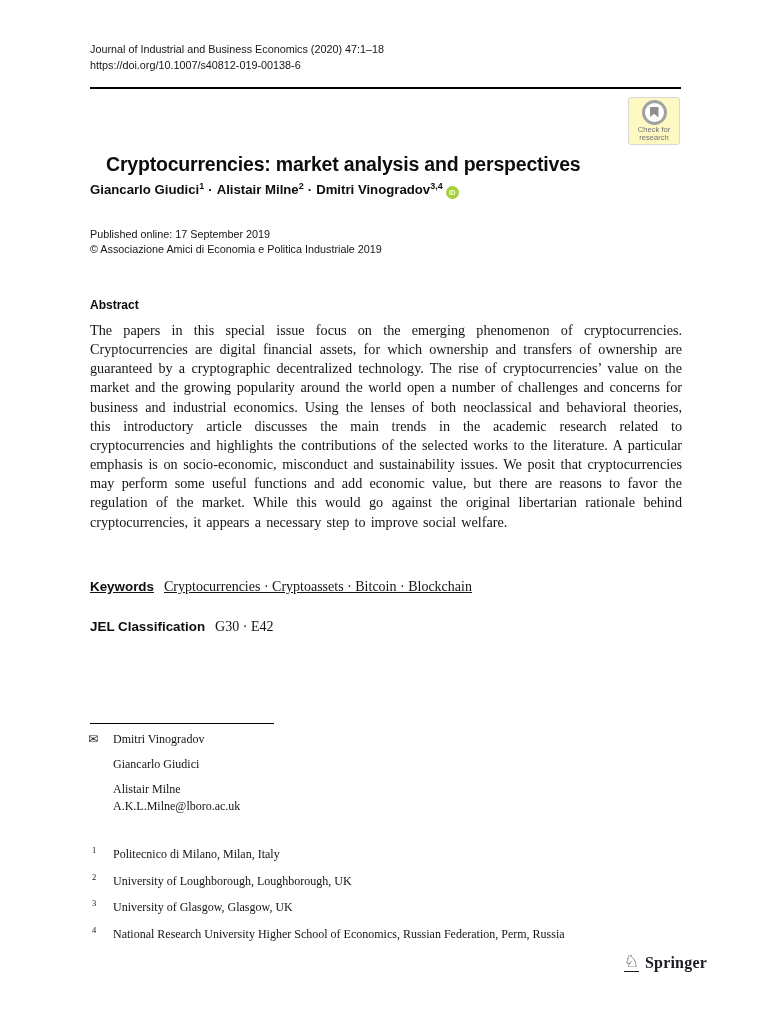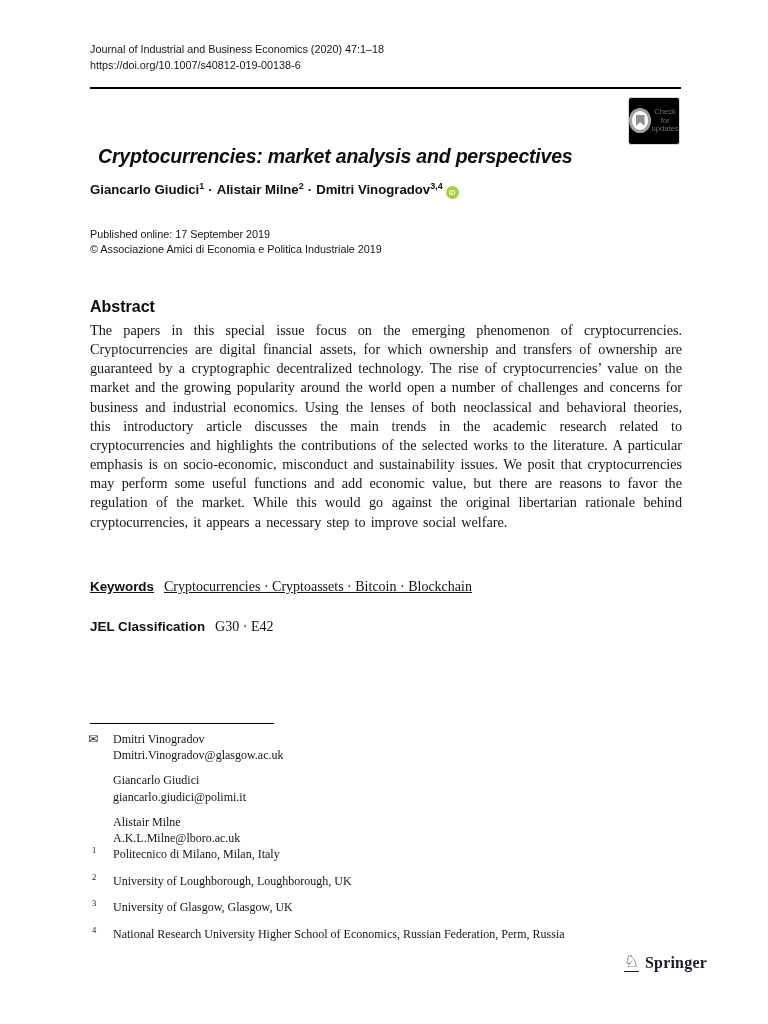"Check for" .badge { background: #000000 -> #fef9c3; flex-direction: row -> column }
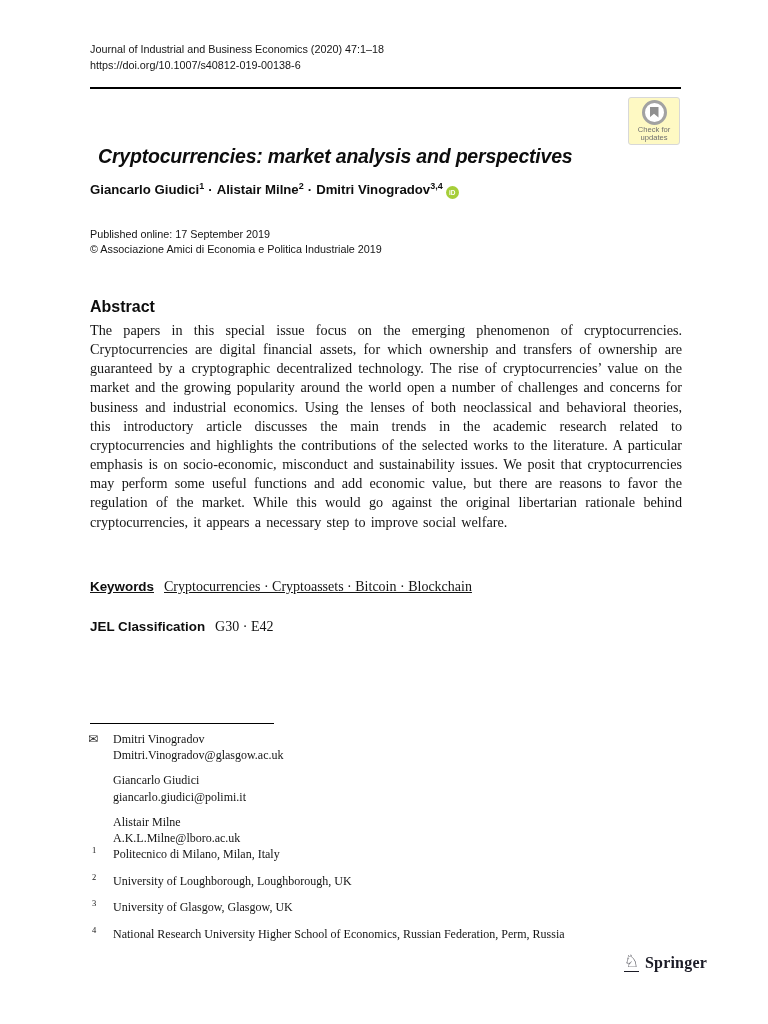"updates" div { text: updates -> research }
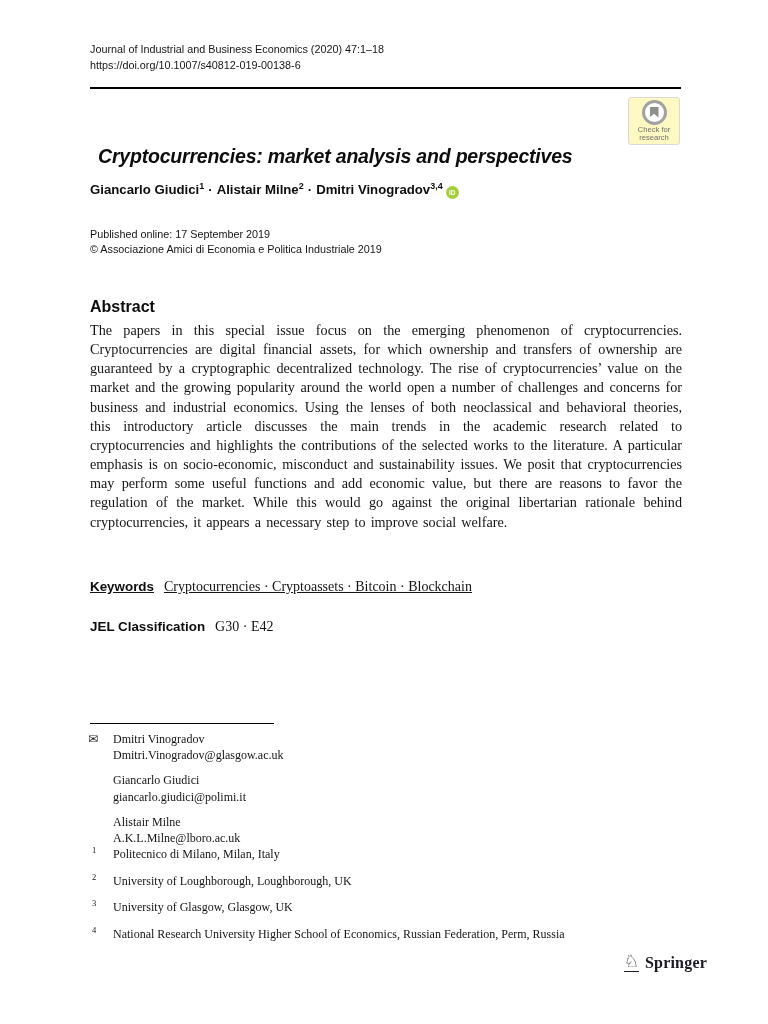"Cryptocurrencies: market analysis and" h1.title { font-style: italic -> none; margin: 8px -> 16px }
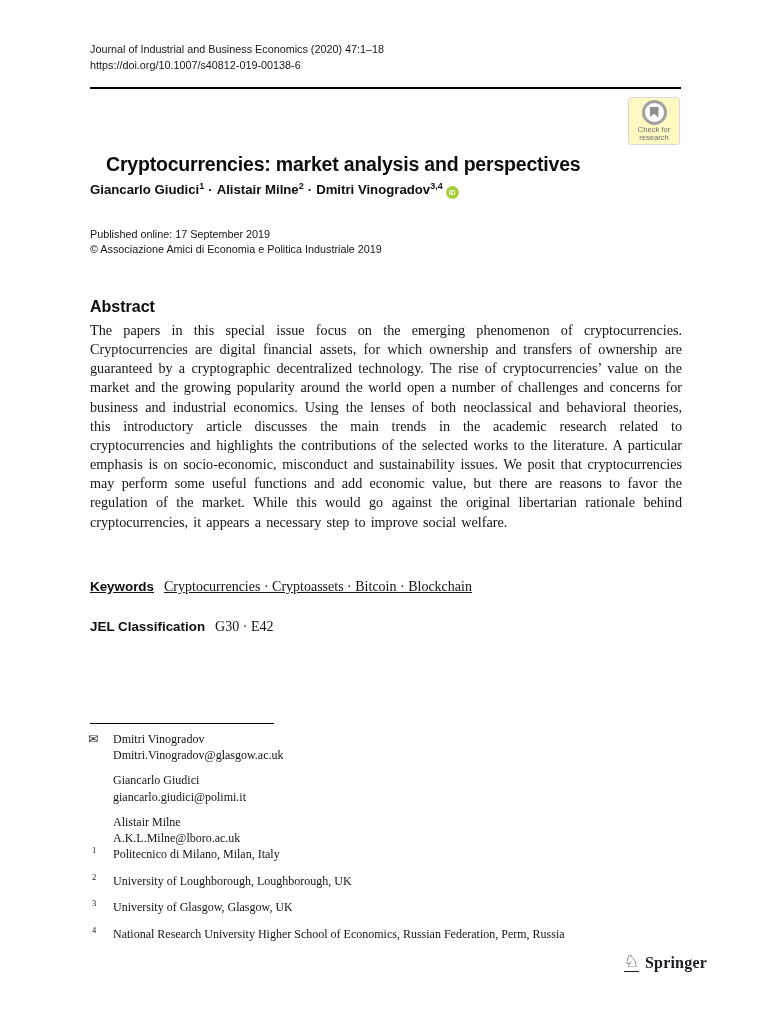"Abstract" .abstract-head { font-size: 16px -> 12px }
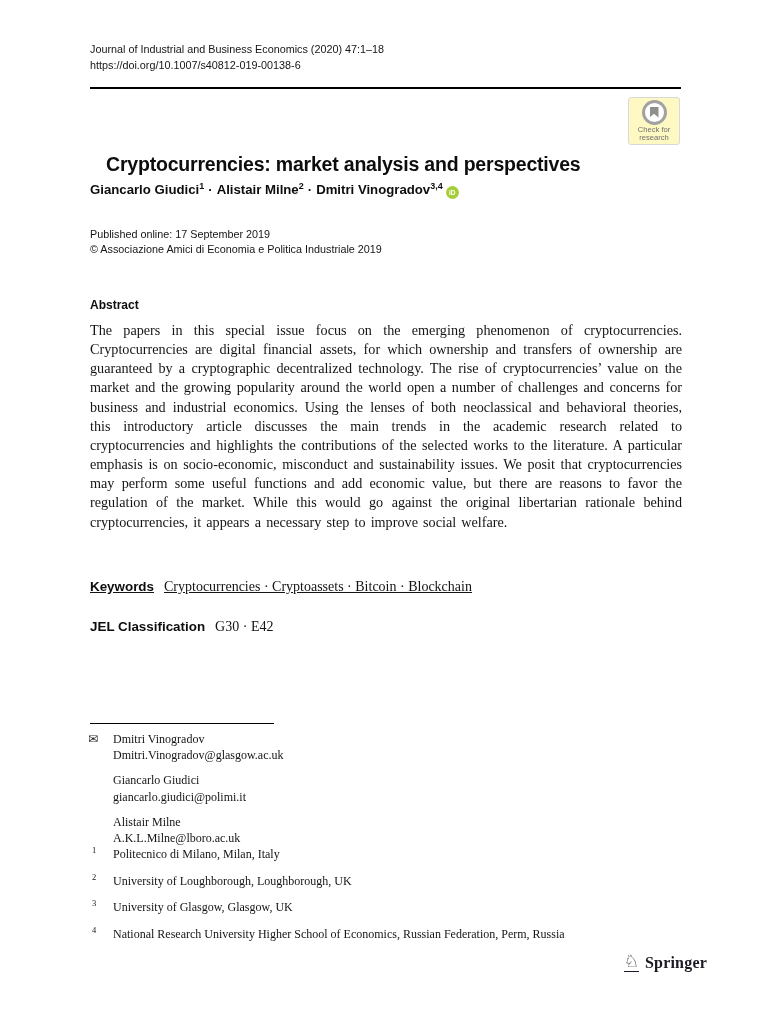"Dmitri.Vinogradov@glasgow.ac.uk" div { html: <div>Dmitri.Vinogradov@glasgow.ac.uk</div> -> none }
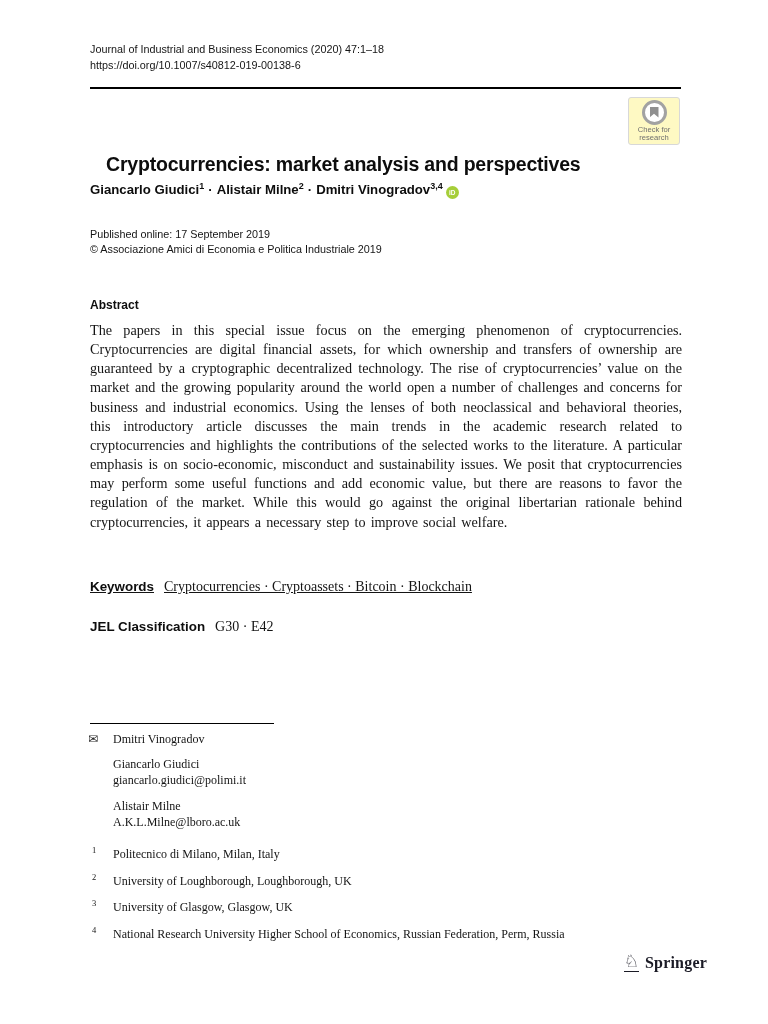"giancarlo.giudici@polimi.it" div { html: <div>giancarlo.giudici@polimi.it</div> -> none }
